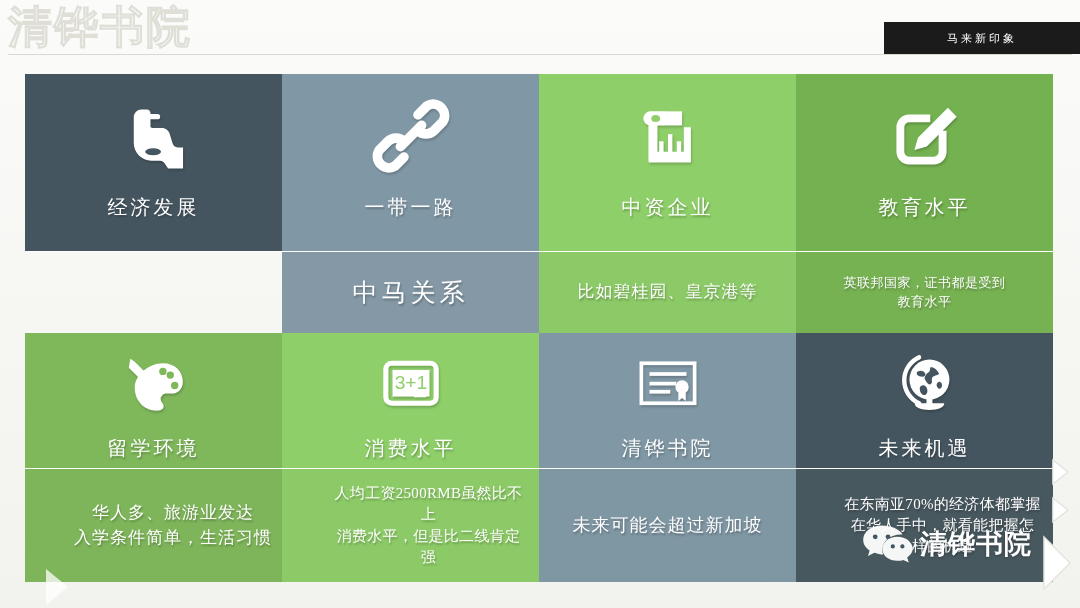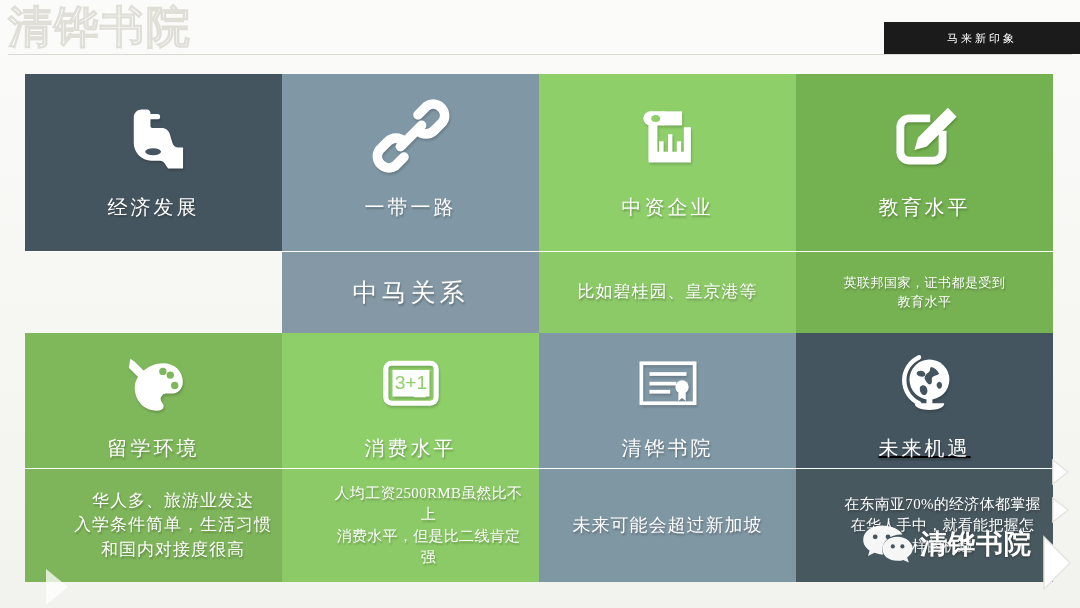"未来机遇" div.cell-top { text-decoration: underline -> none }
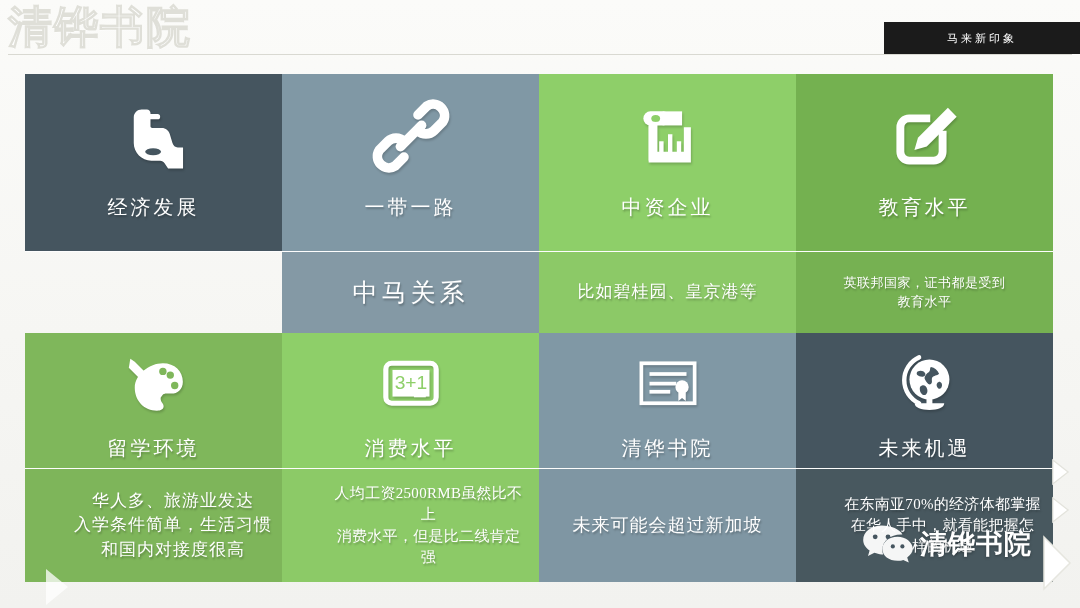"和国内对接度很高" span.t { html: <span>和国内对接度很高</span> -> none }
